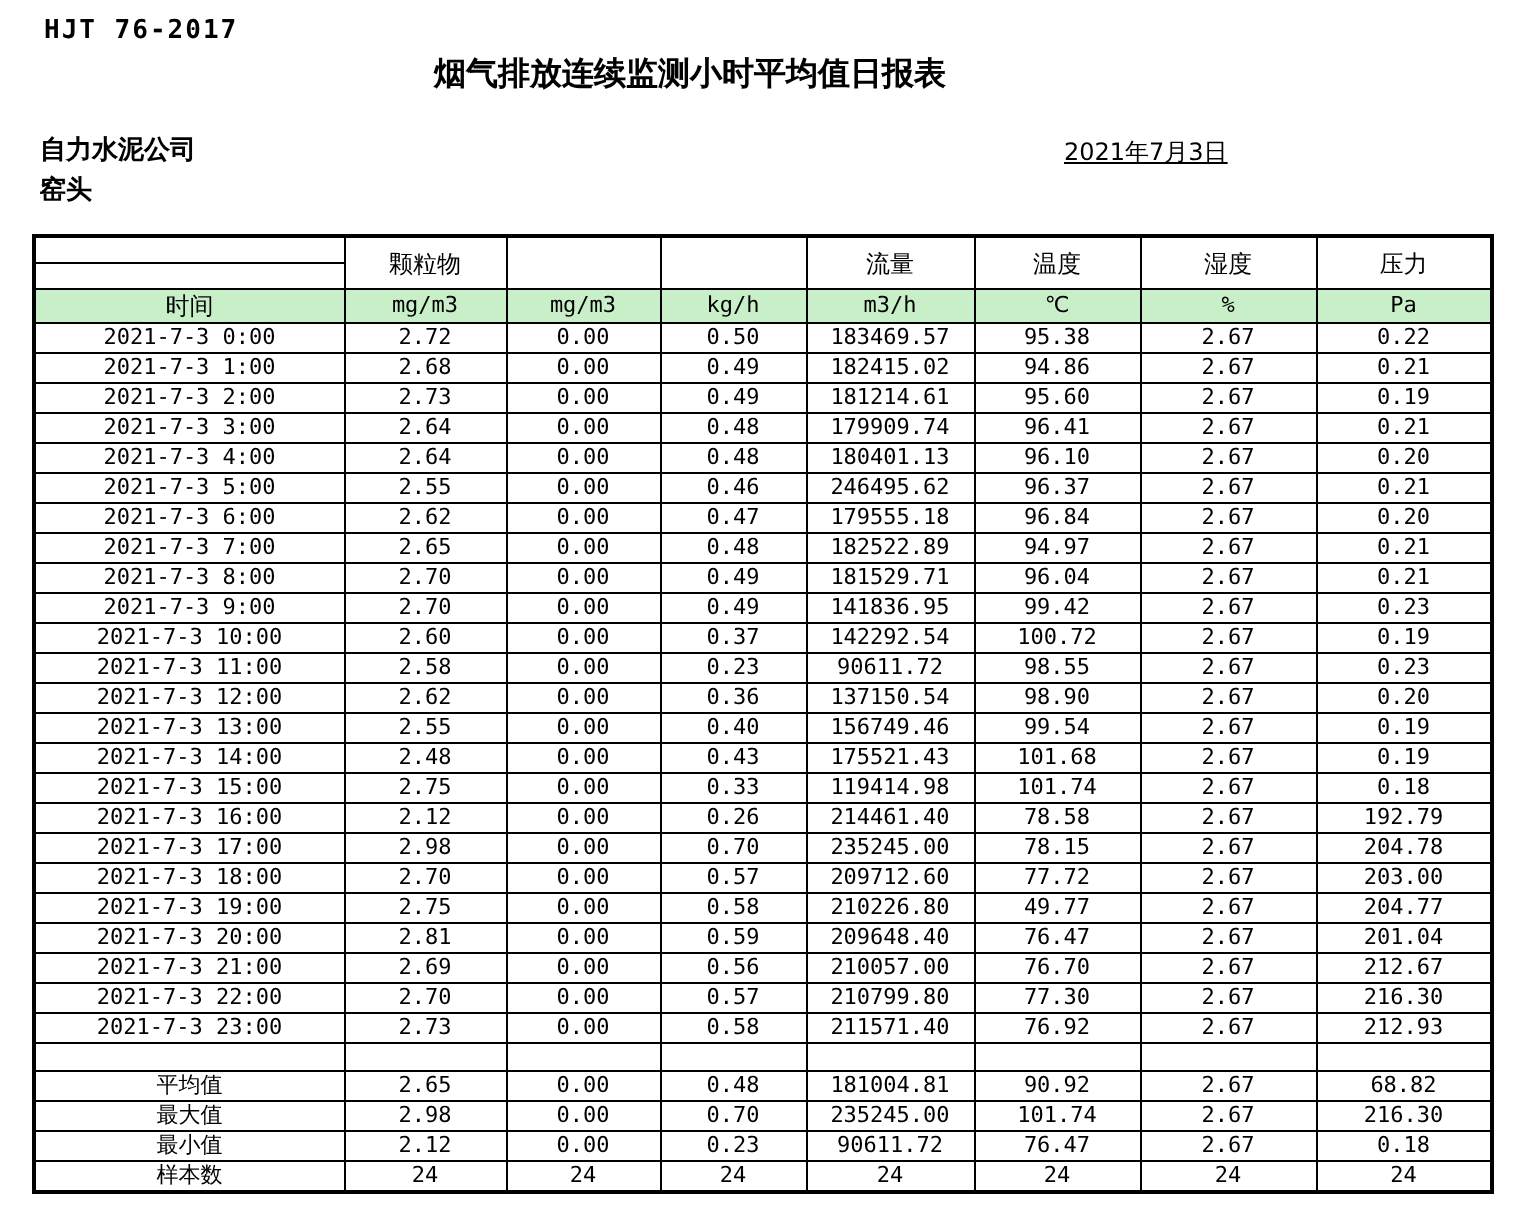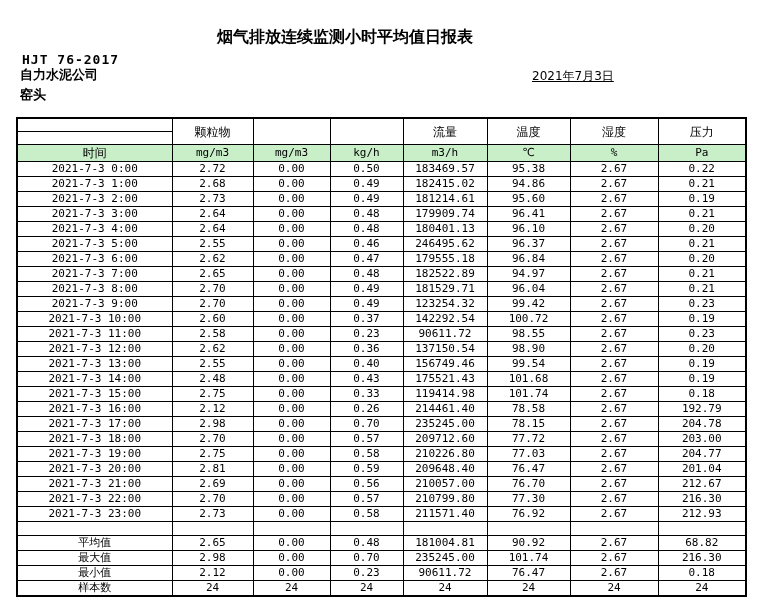"HJT 76-2017" .doc-code { margin-top: 44px -> none }
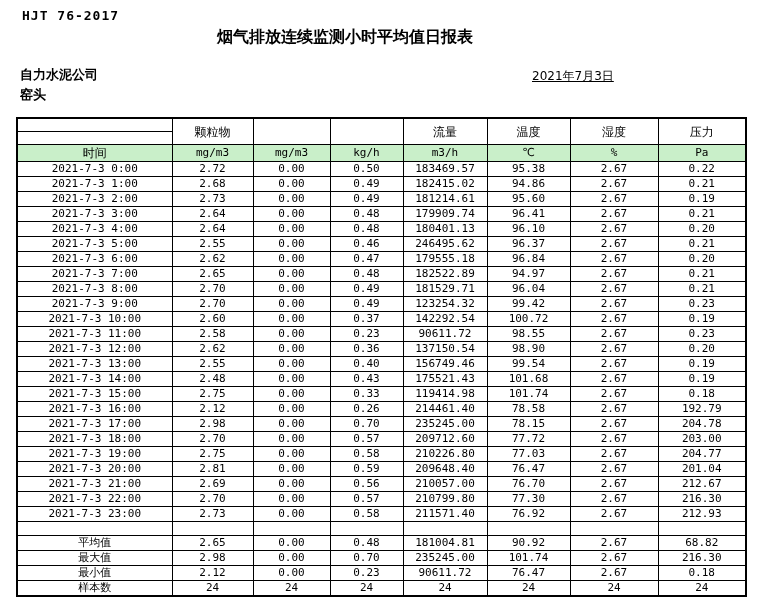"123254.32" td { text: 123254.32 -> 141836.95 }
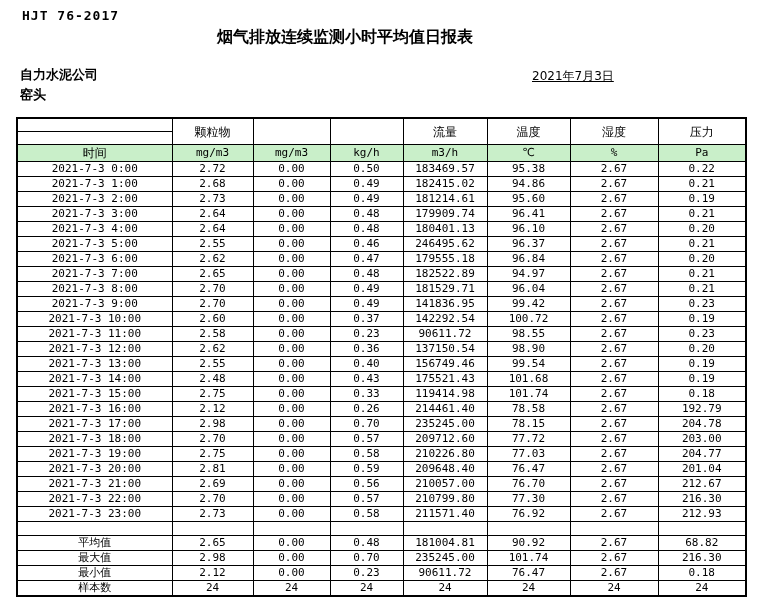"77.03" td { text: 77.03 -> 49.77 }
